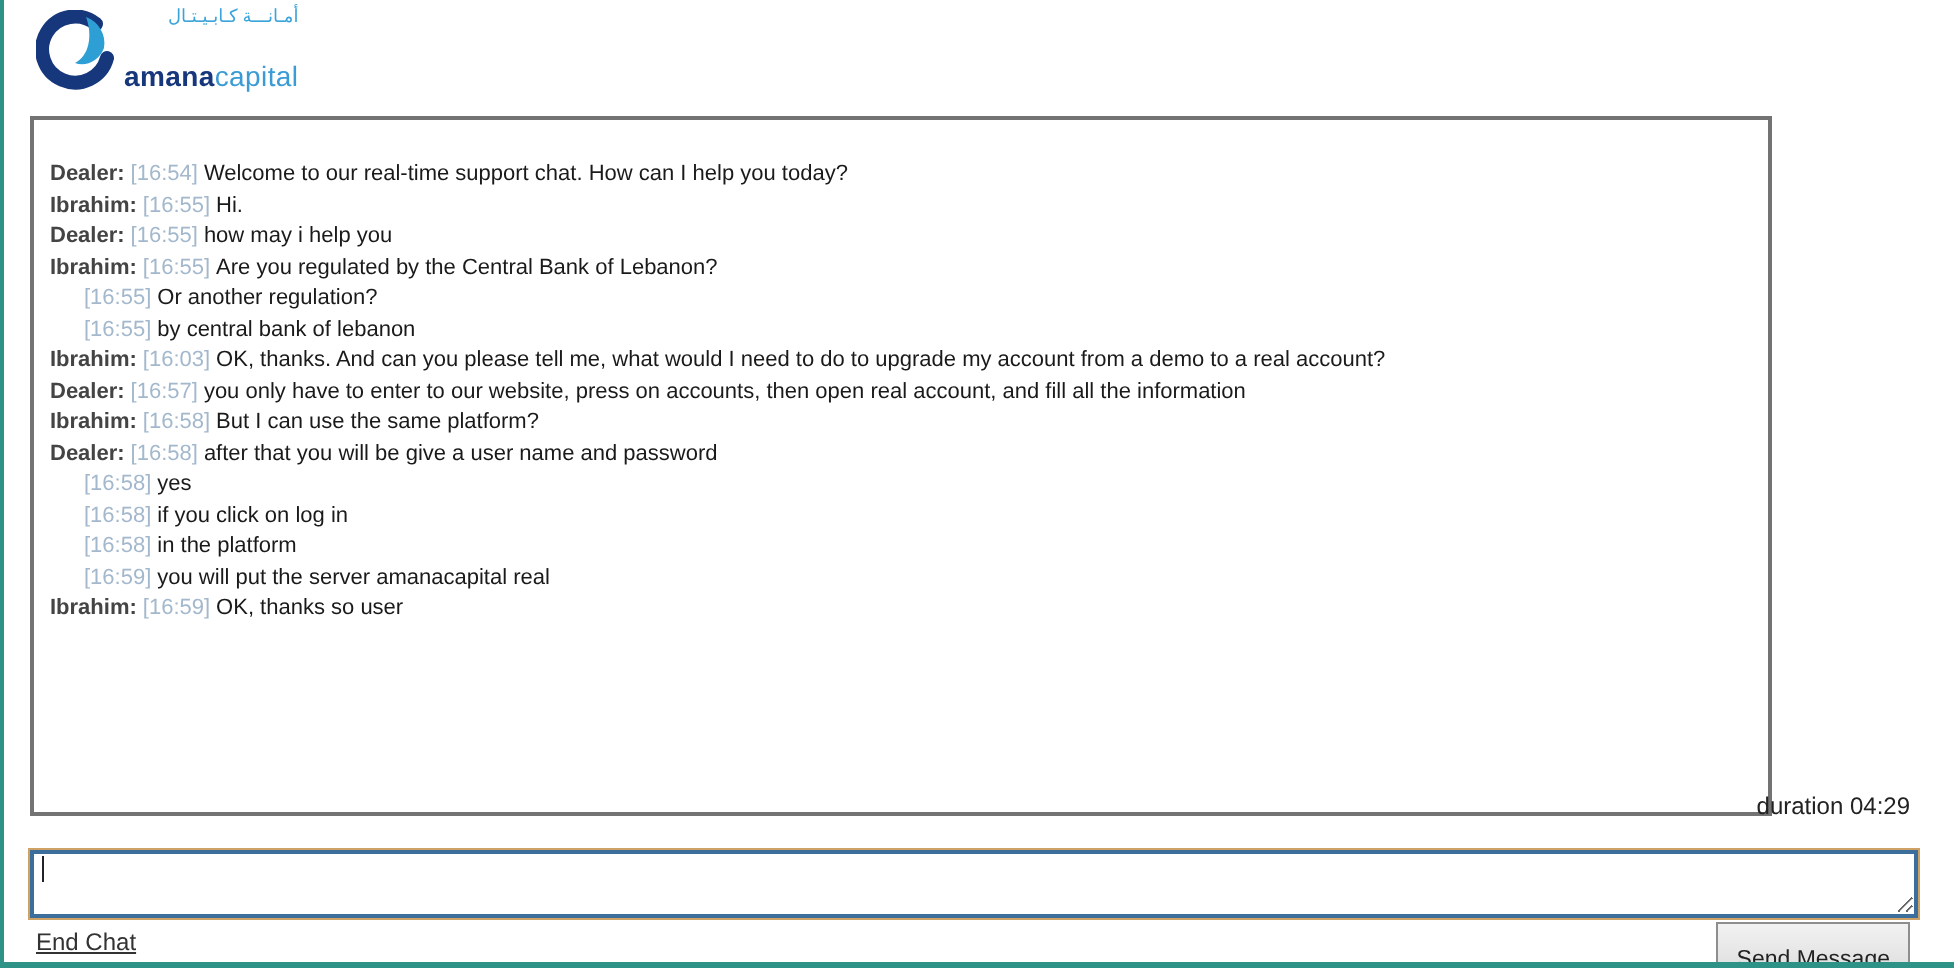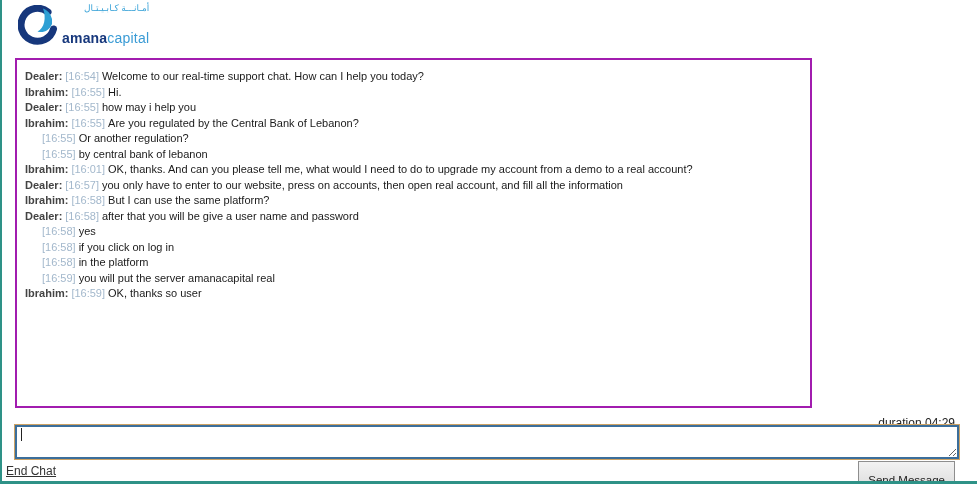"Dealer: [16:54] Welcome to our" .chat-log { border: 2px solid #a21caf -> 2px solid #737373; padding: 9px 8px -> 20px 8px; width: 797px -> 871px }
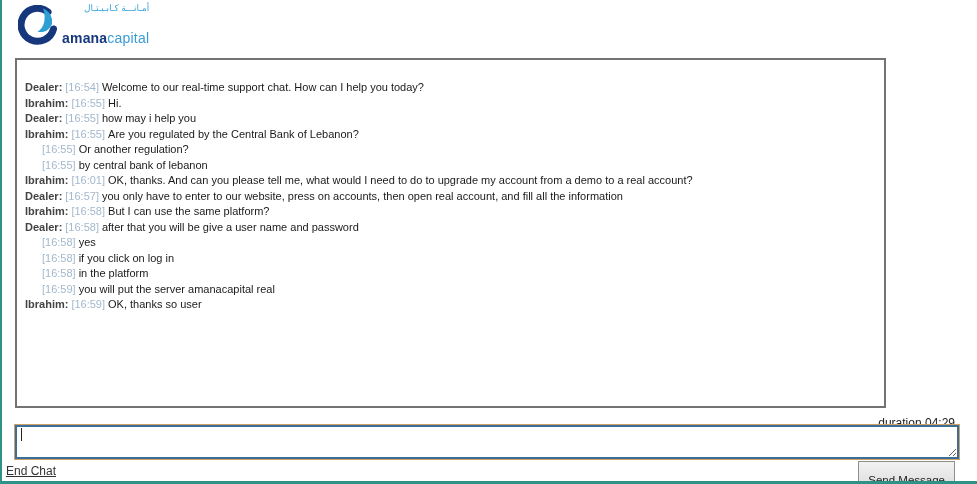"[16:01]" span.time { text: 16:01 -> 16:03 }
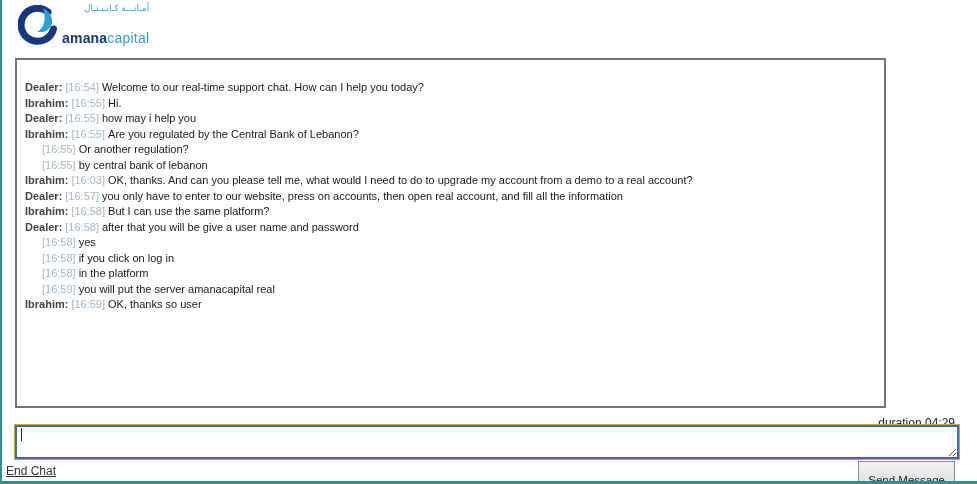"duration 04:29" .duration { top: 416px -> 396px }
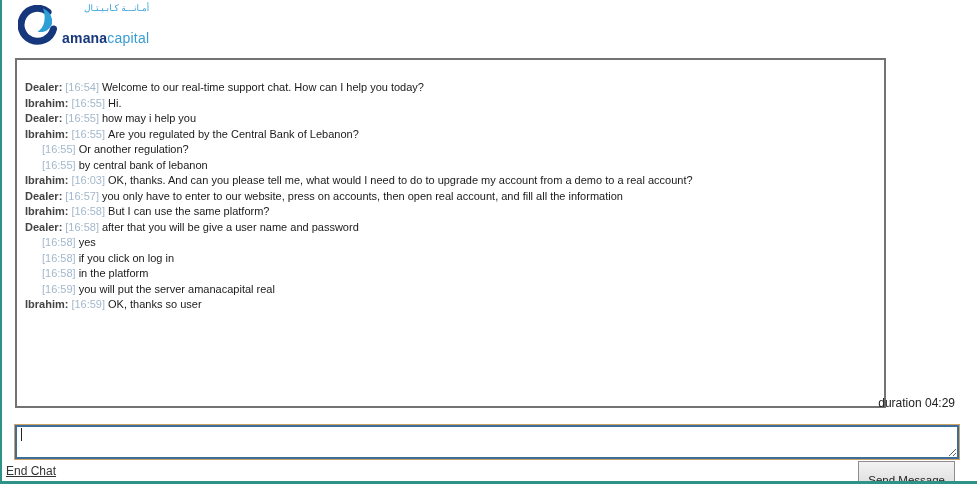"End Chat" .end-chat { left: 4px -> 16px }
